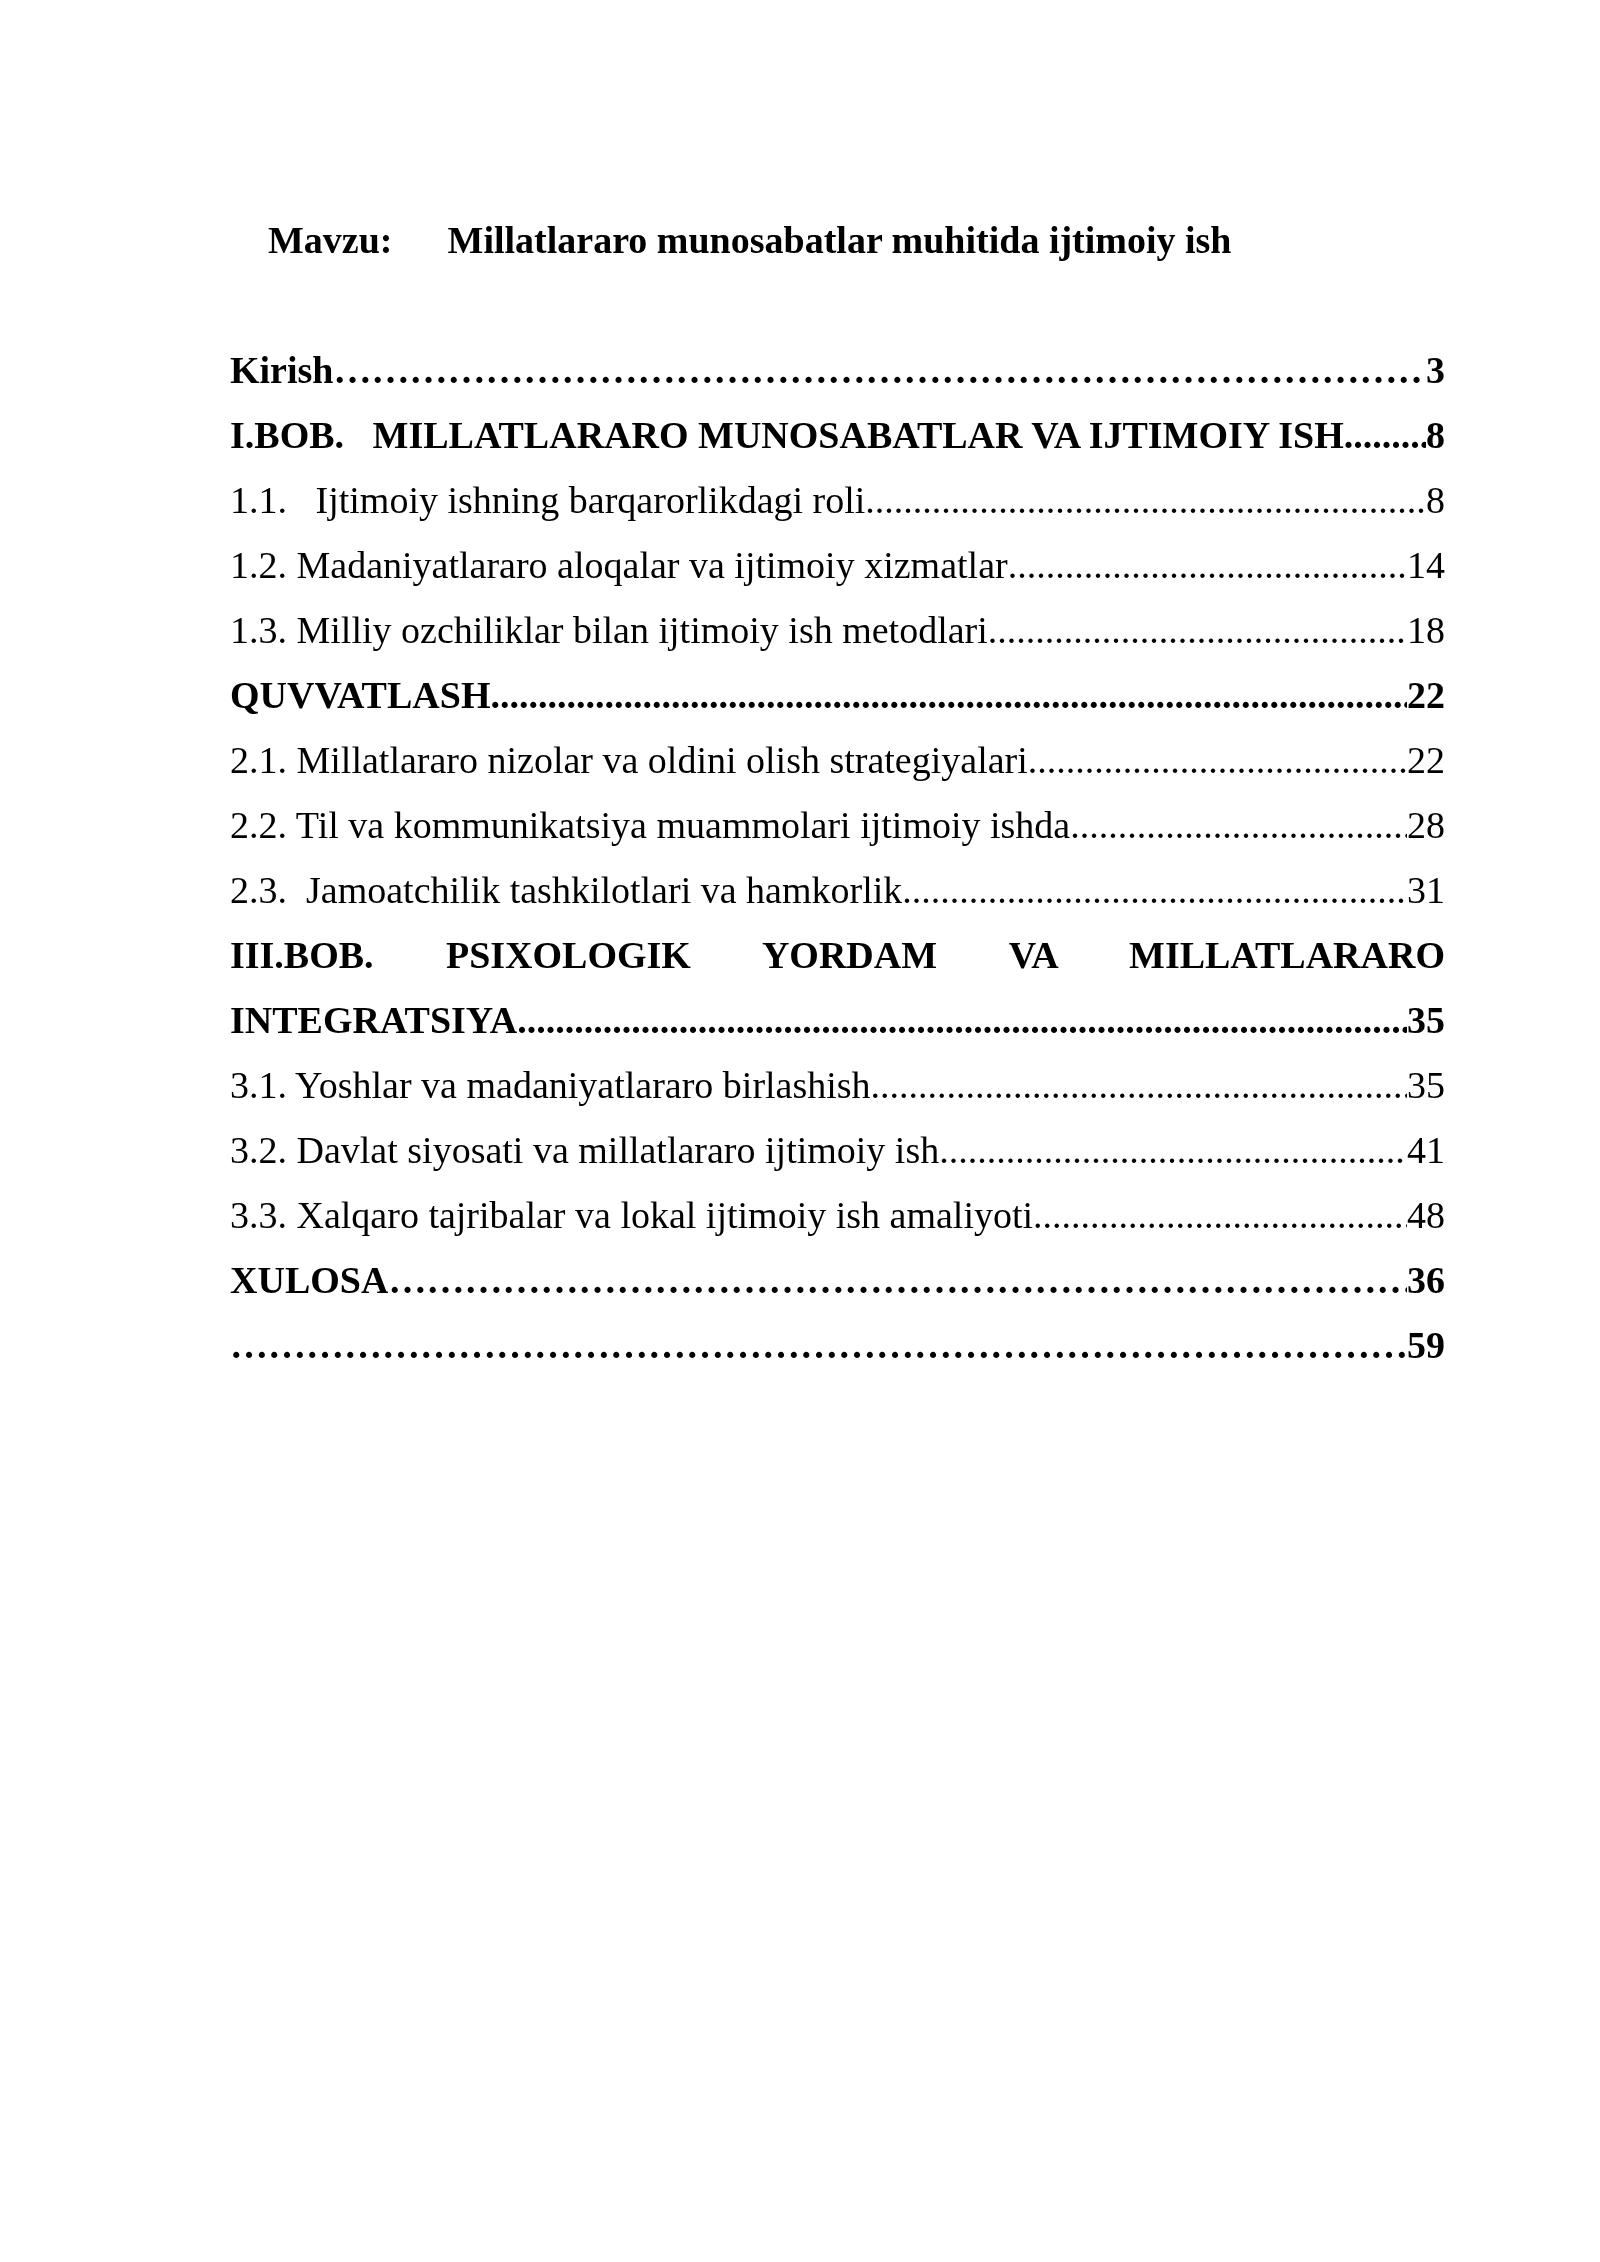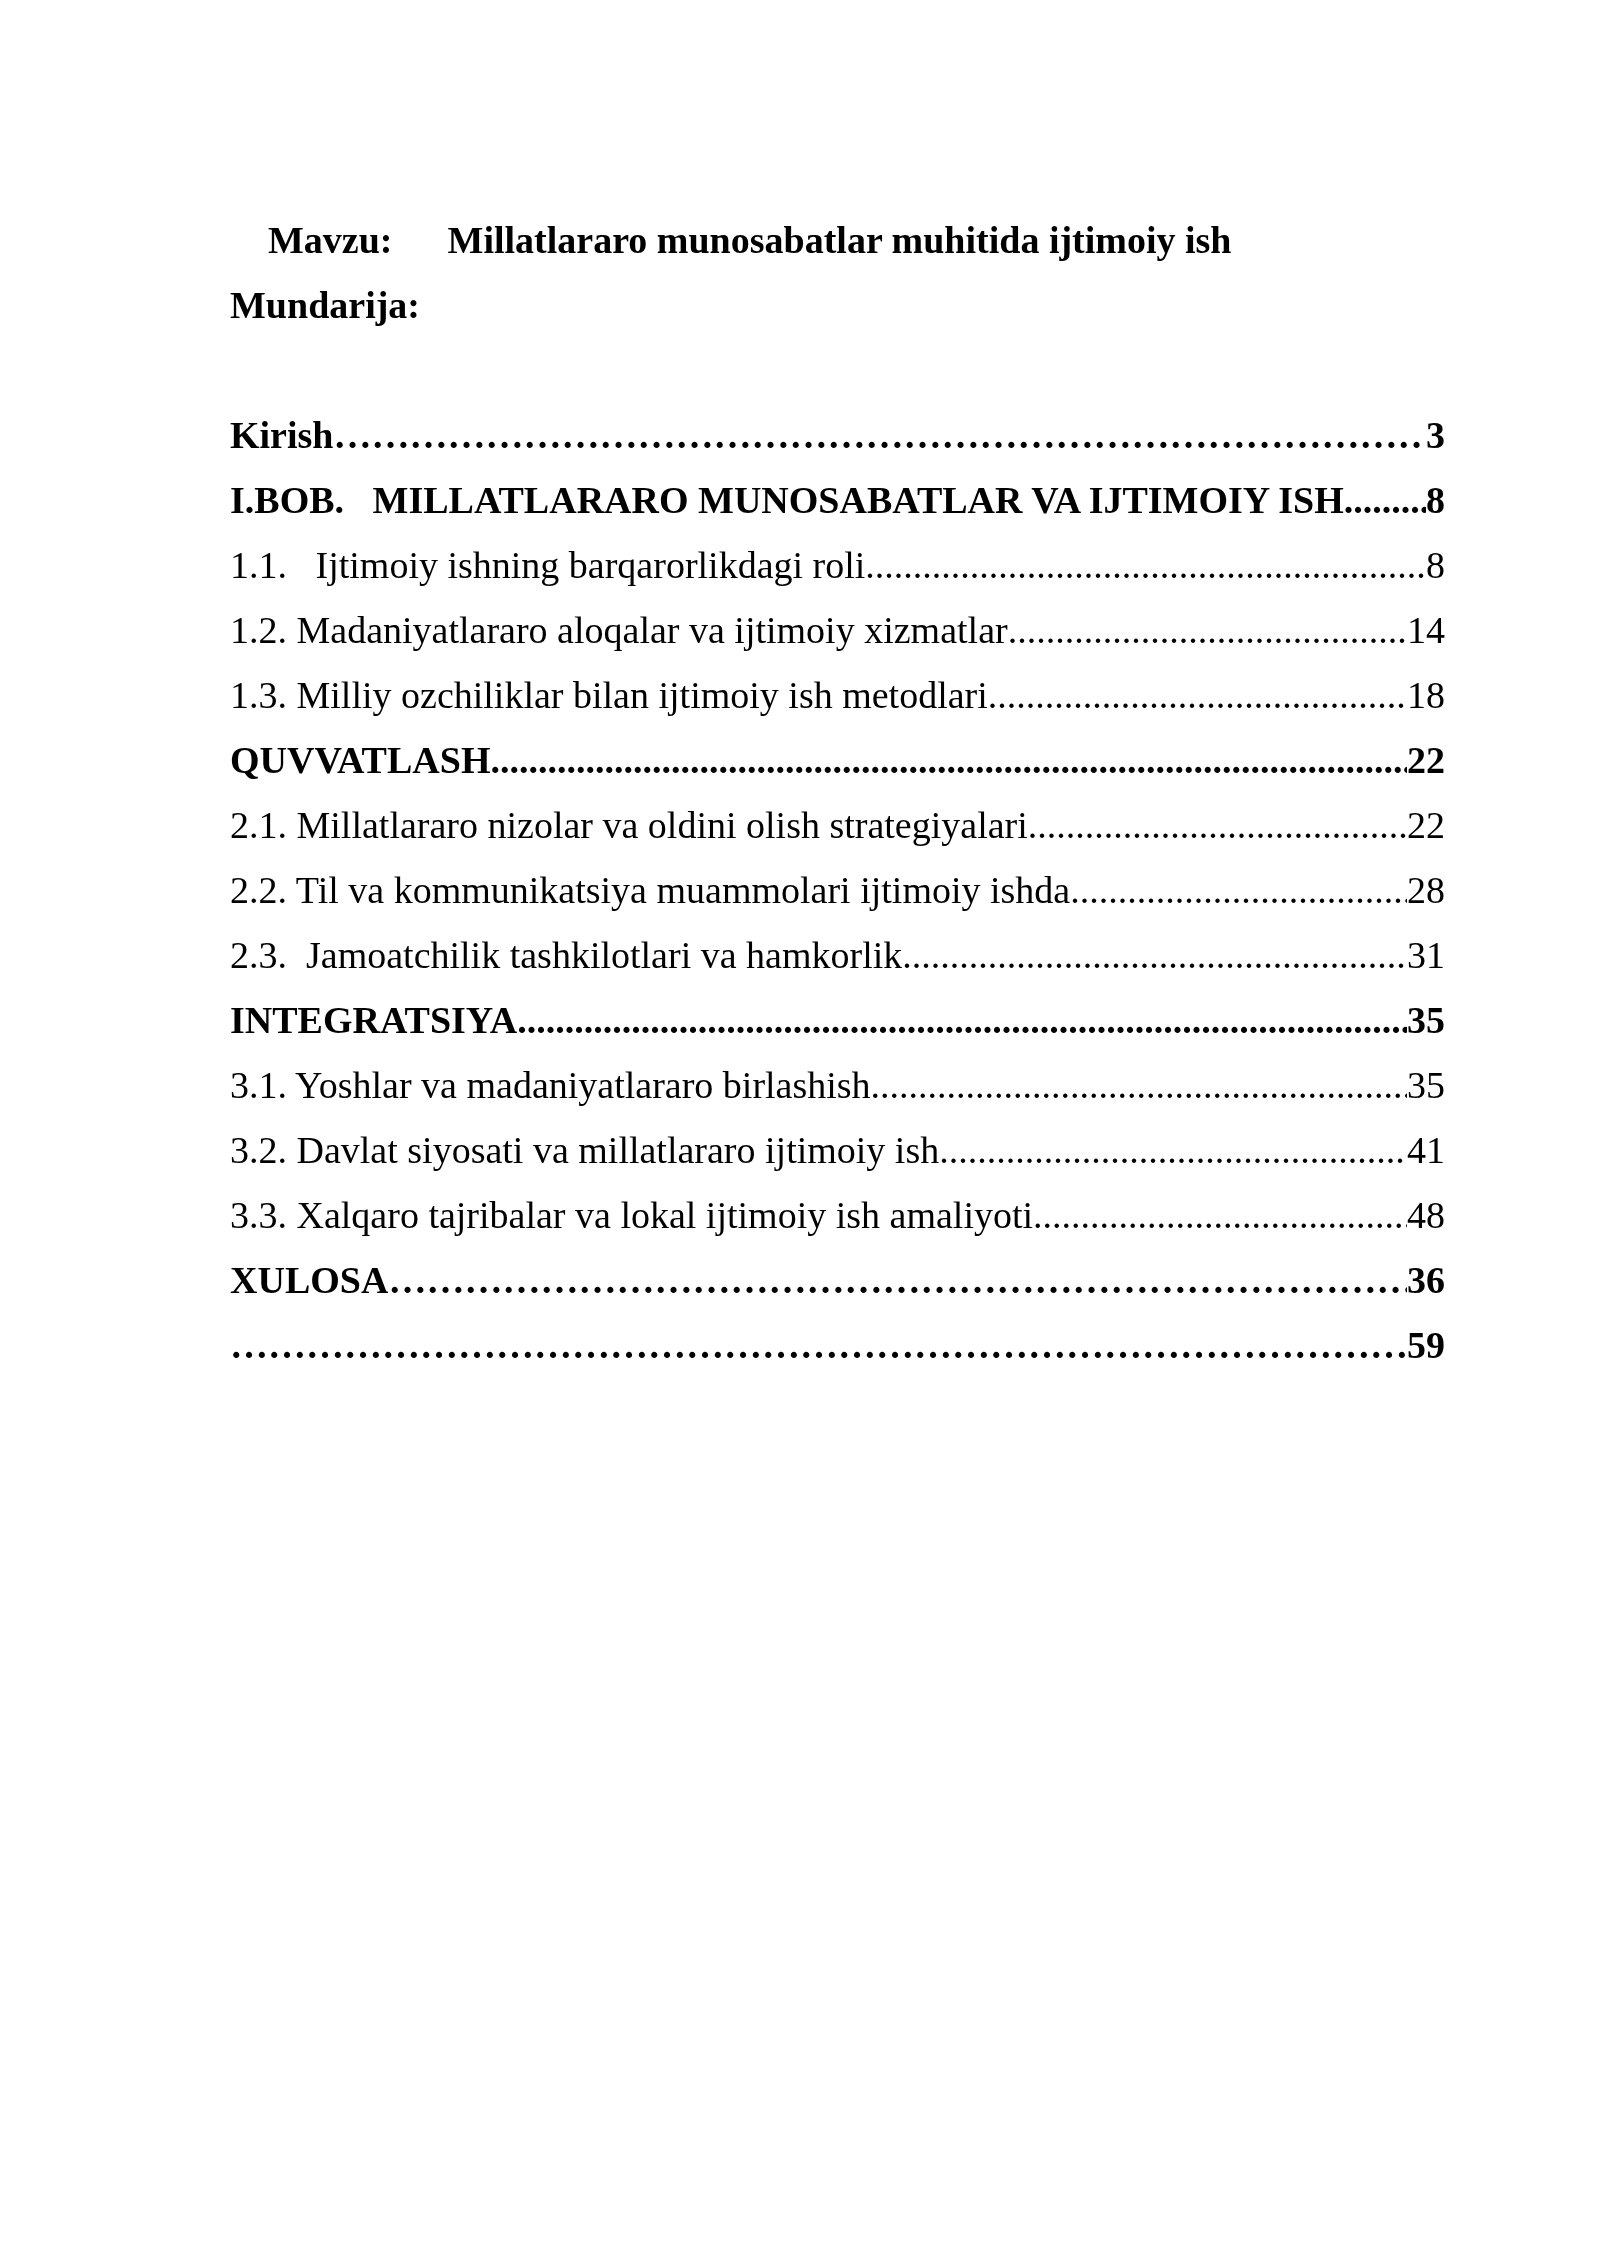"Mundarija:" div.line { html: <div>Mundarija:</div> -> none }
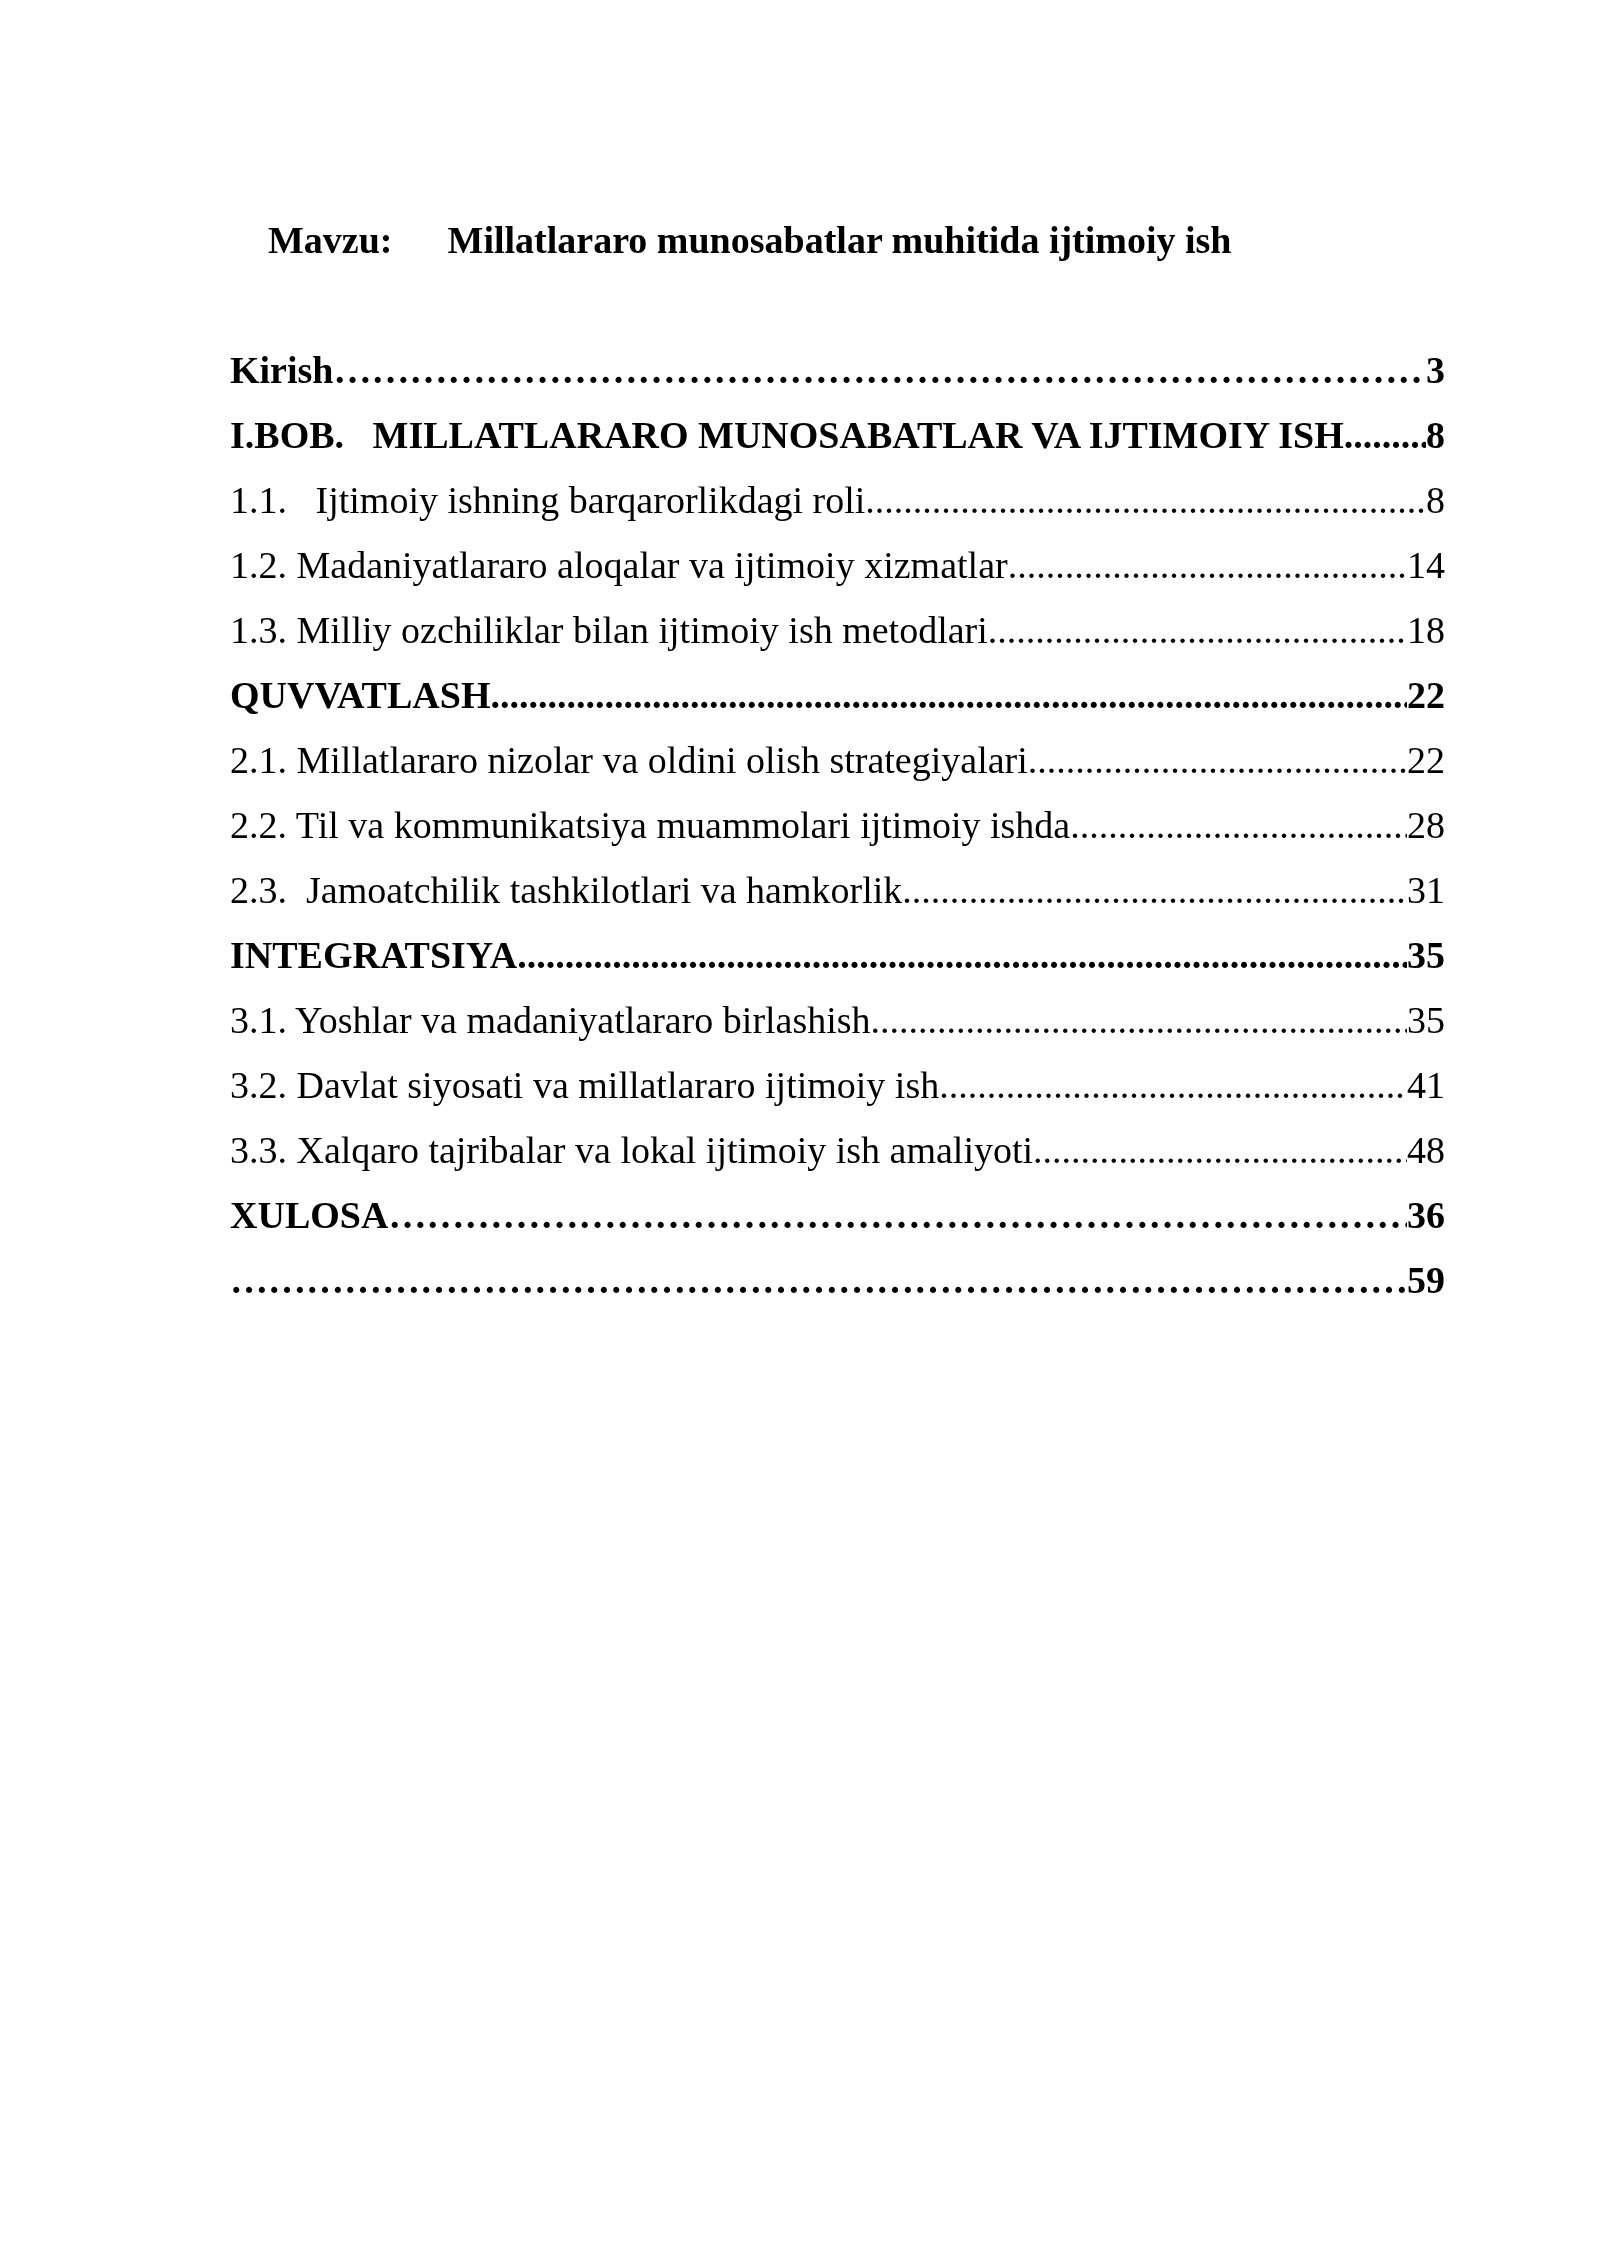"III.BOB. PSIXOLOGIK YORDAM VA" div.line { html: none -> <div>III.BOB. PSIXOLOGIK YORDAM VA MILLATLARARO</div> }
